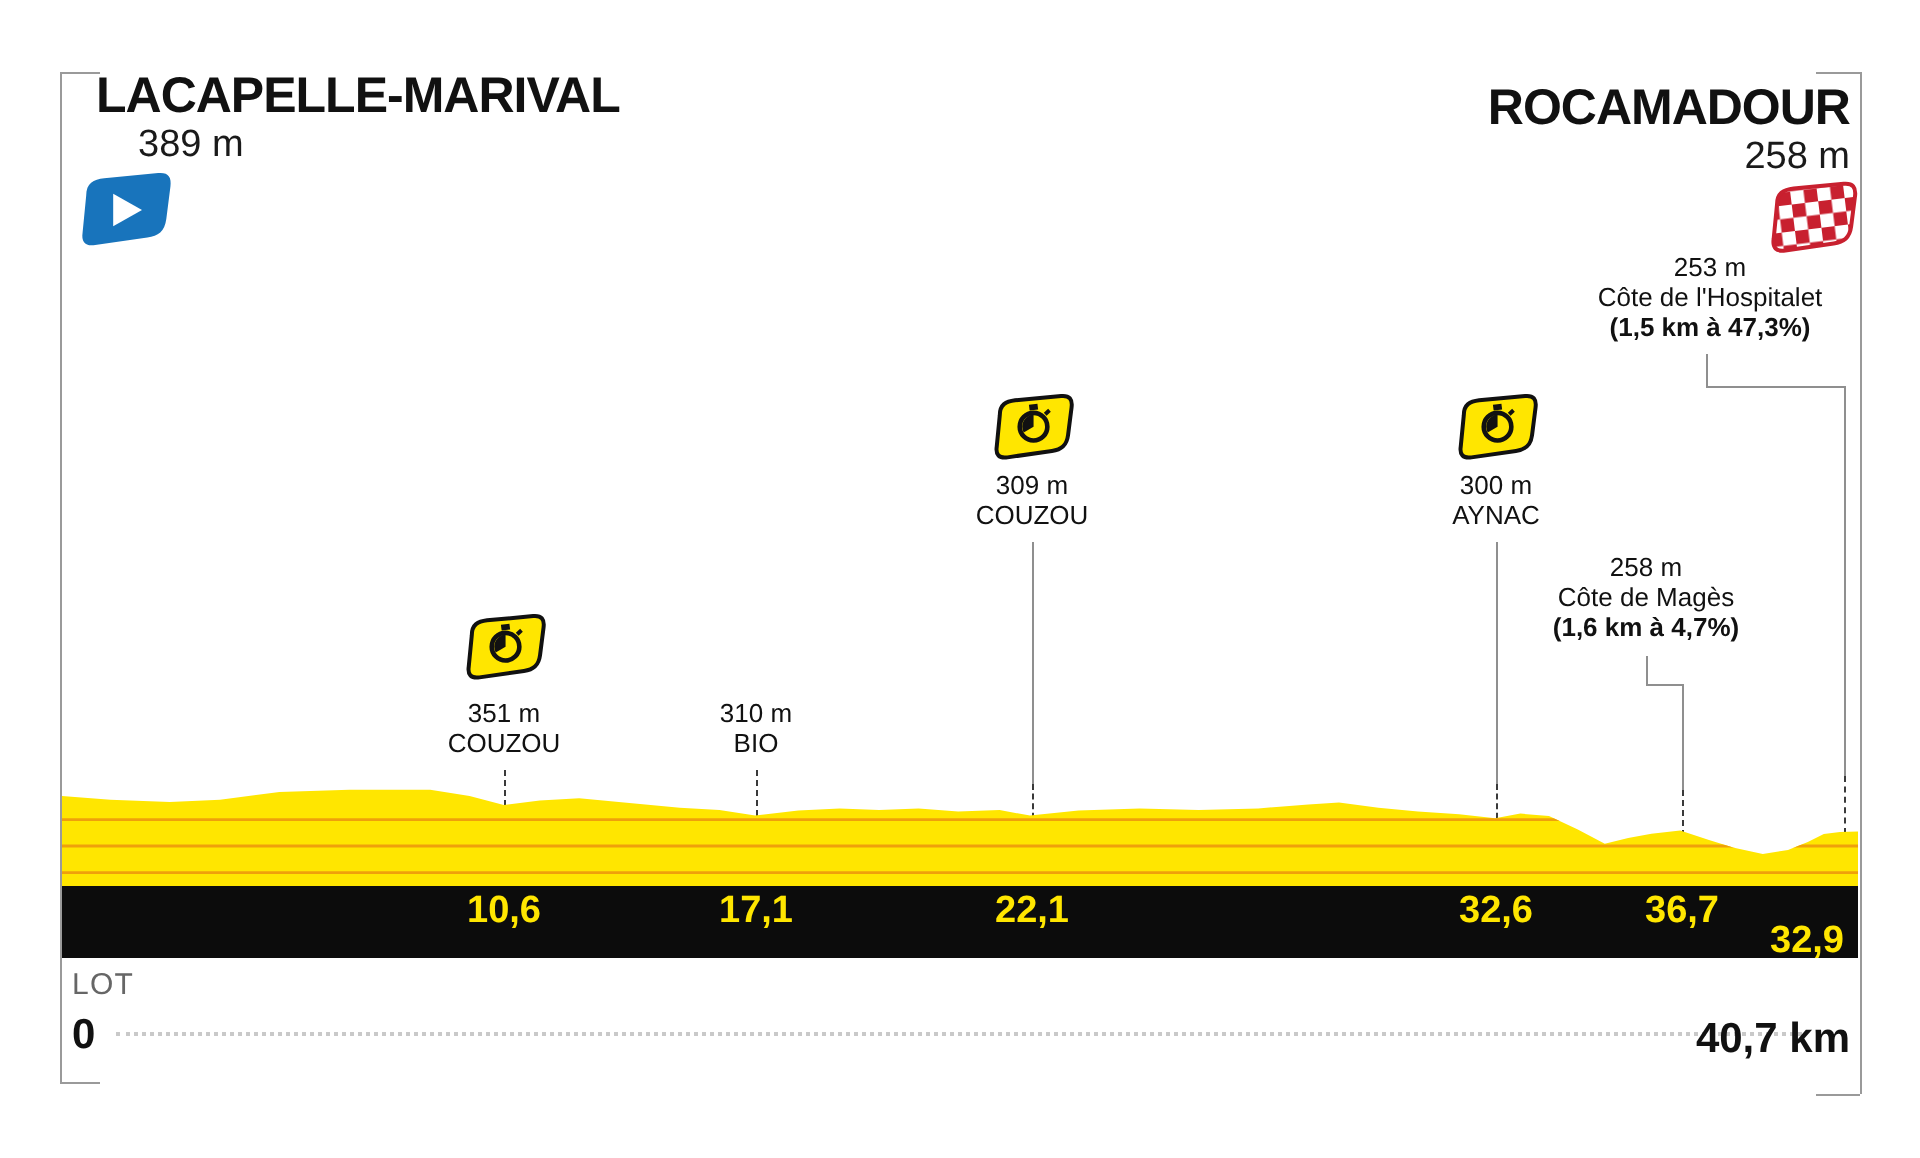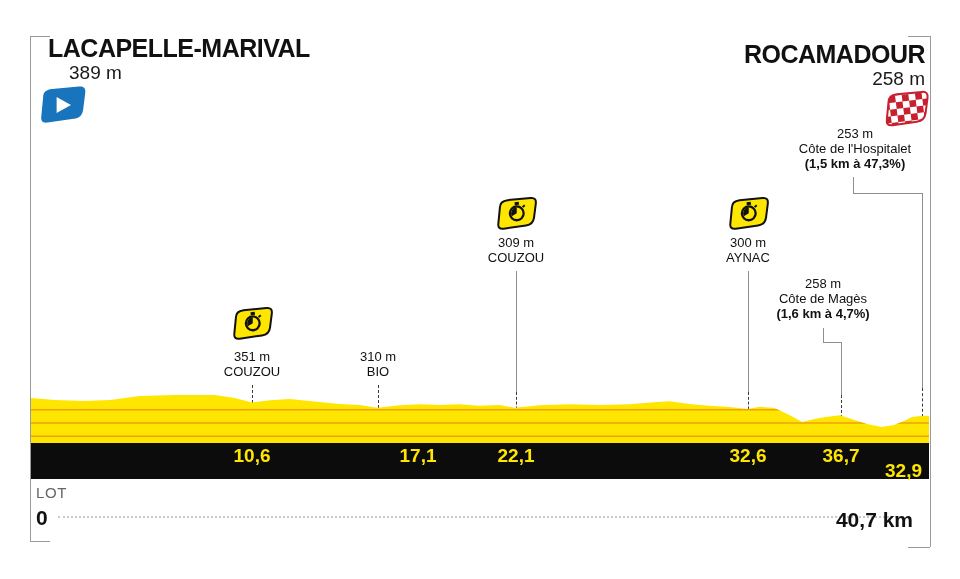"17,1" span.km { margin-left: 40px -> none }
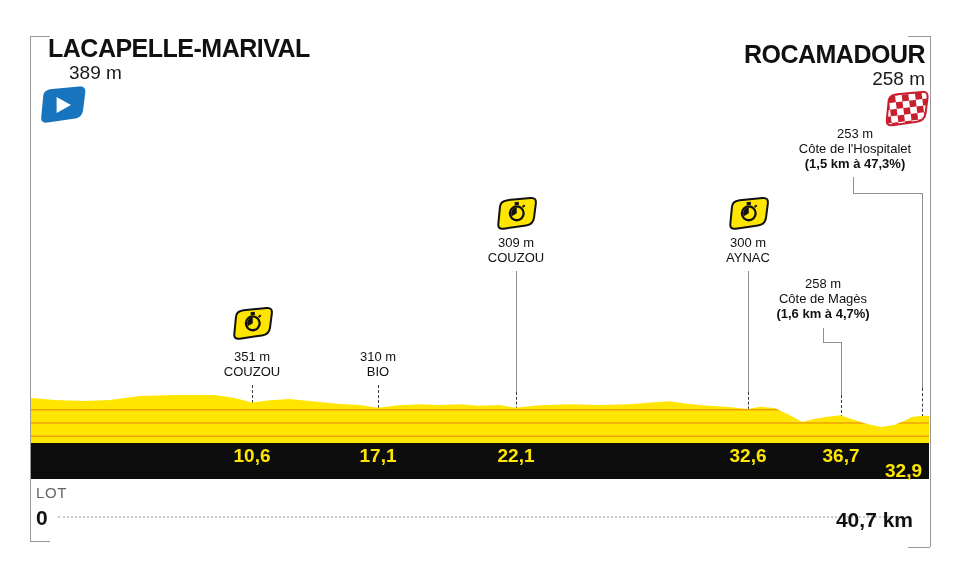"40,7 km" div.abs { right: 47px -> 35px }
